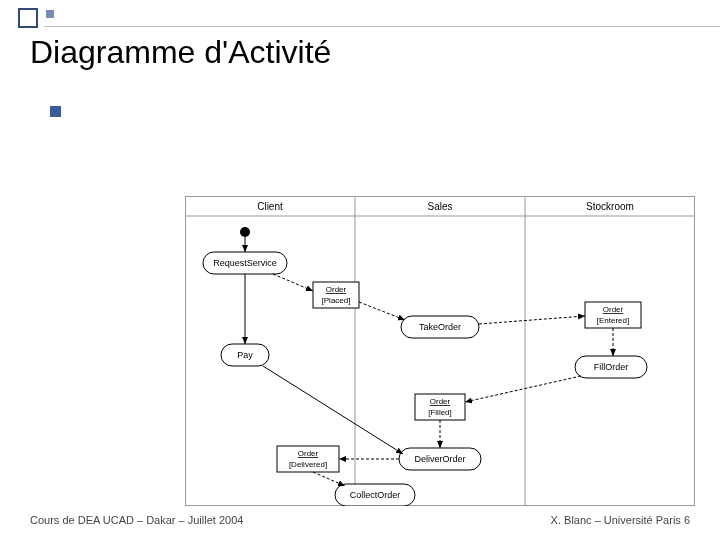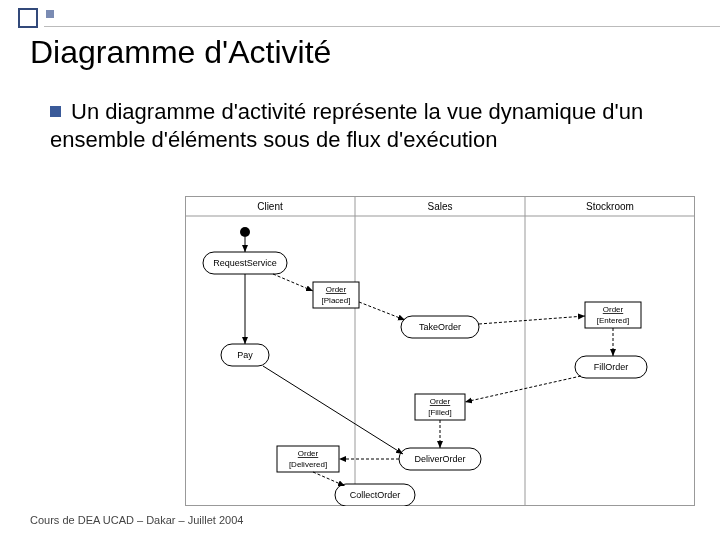"Un diagramme d'activité représente la" span { html: <span>Un diagramme d'activité représente la vue dynamique d'un ensemble d'éléments sous de flux d'exécution</span> -> none }
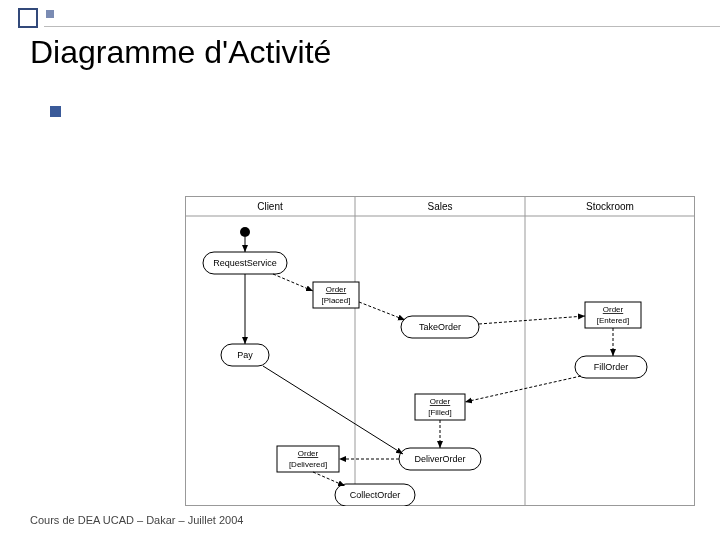"X. Blanc – Université Paris" div.footer-right { html: none -> <div>X. Blanc – Université Paris 6</div> }
